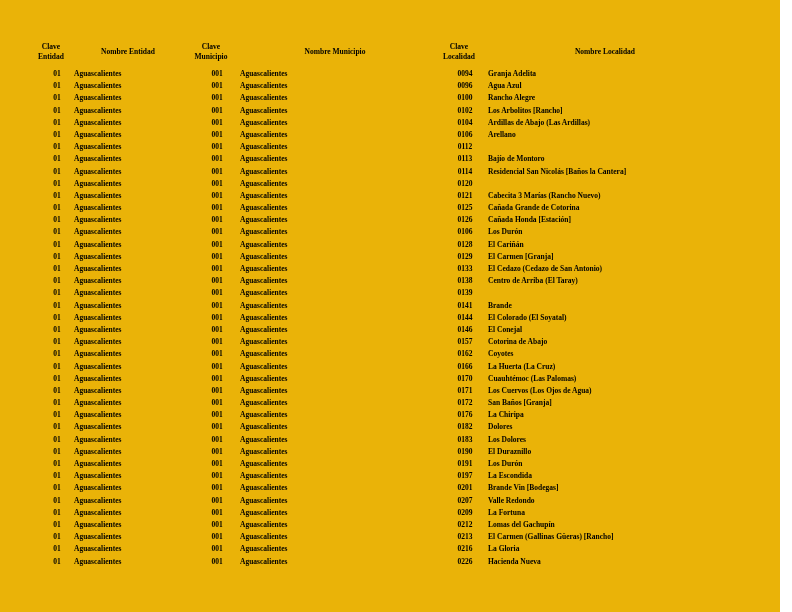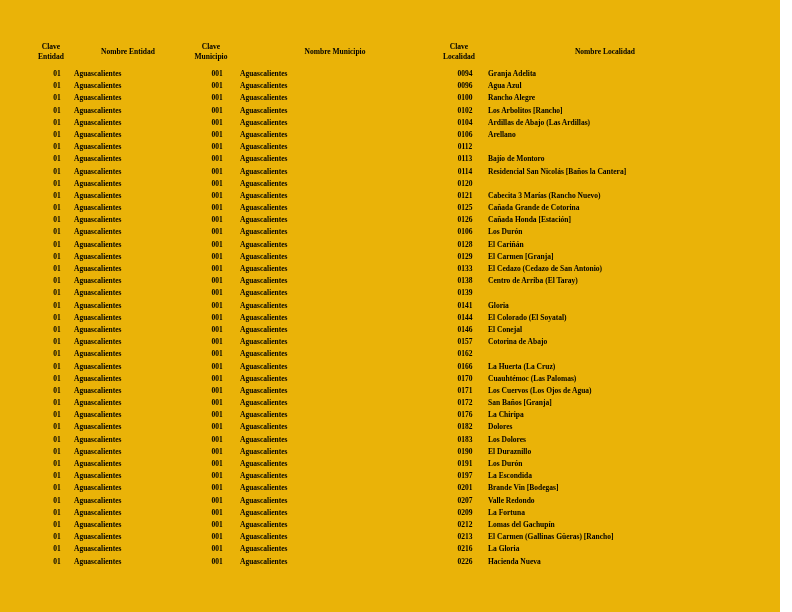"Gloria" span.tcell { text: Gloria -> Brande }
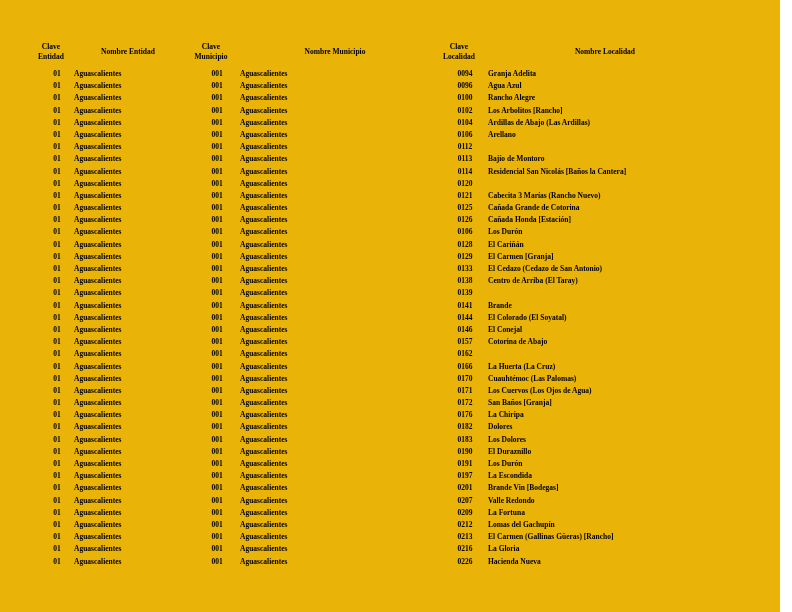"Coyotes" span.tcell { html: none -> <span>Coyotes</span> }
